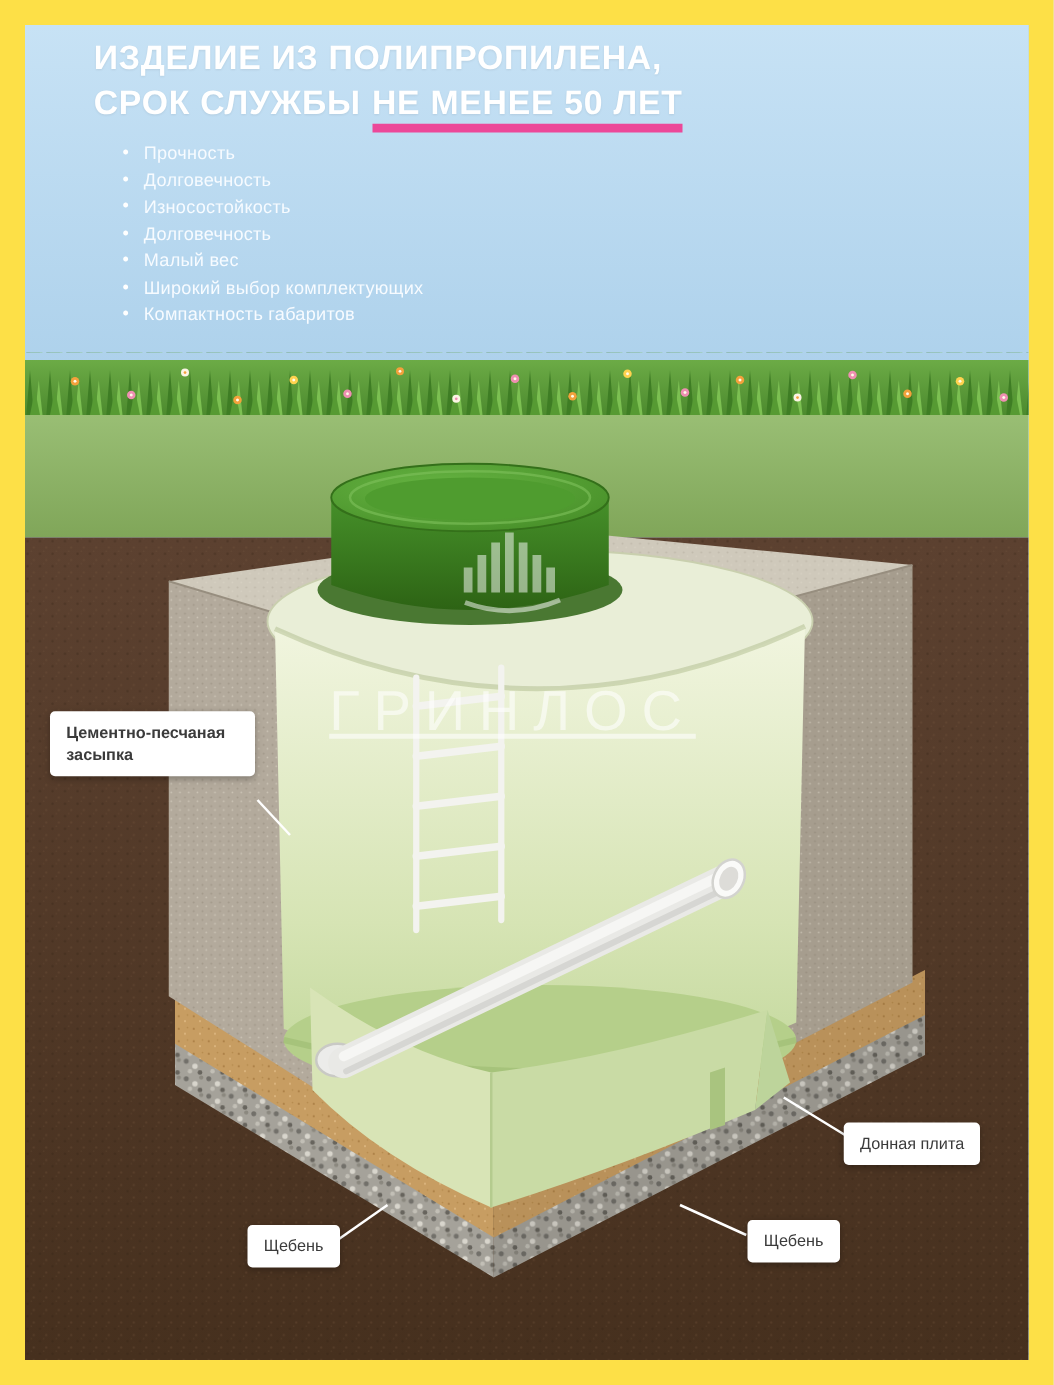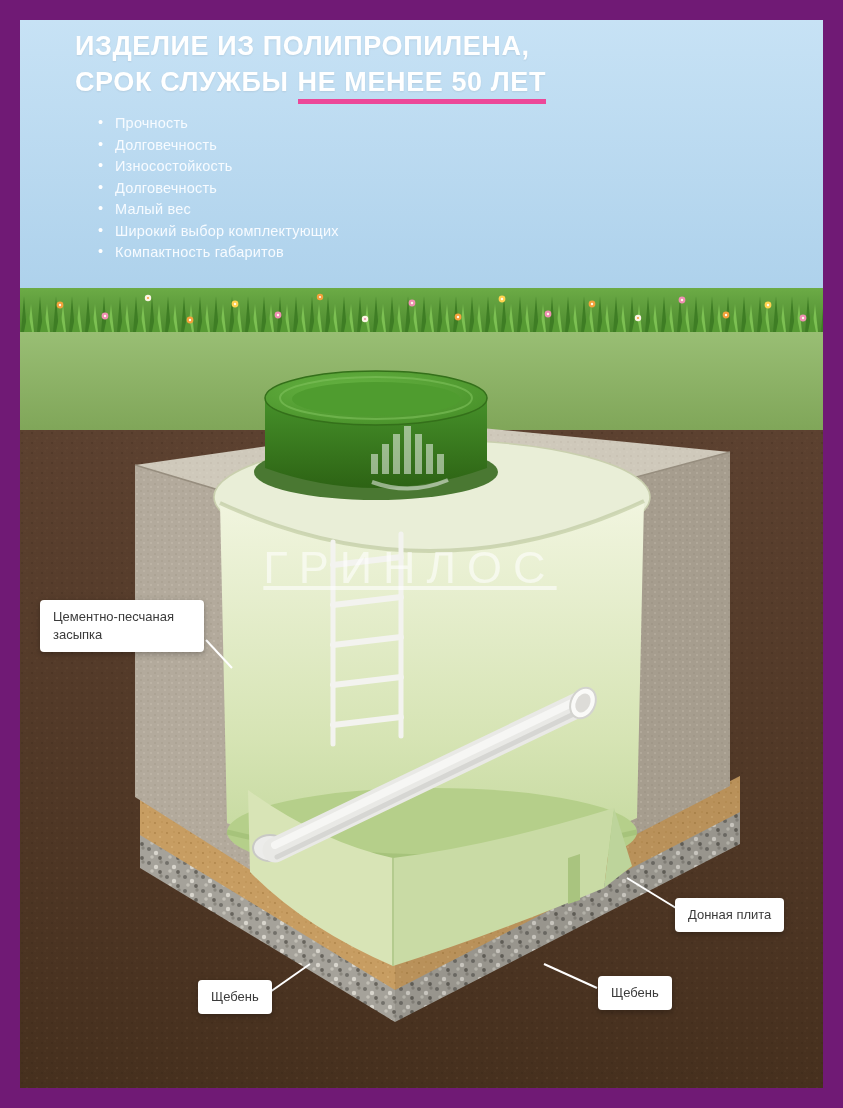"ИЗДЕЛИЕ ИЗ ПОЛИПРОПИЛЕНА," .page { background: #701a75 -> #fde047 }
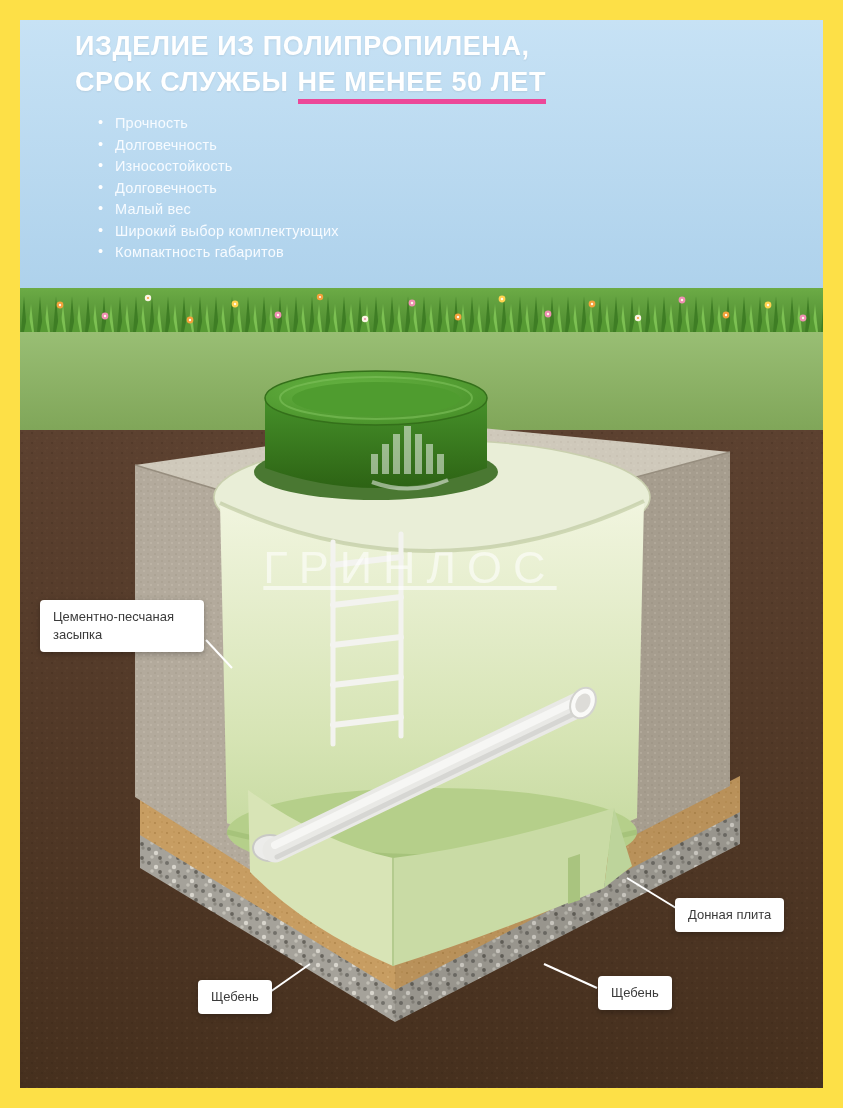"НЕ МЕНЕЕ 50 ЛЕТ" .t2underline { border-bottom: 5px solid #ec4899 -> 7px solid #ec4899 }
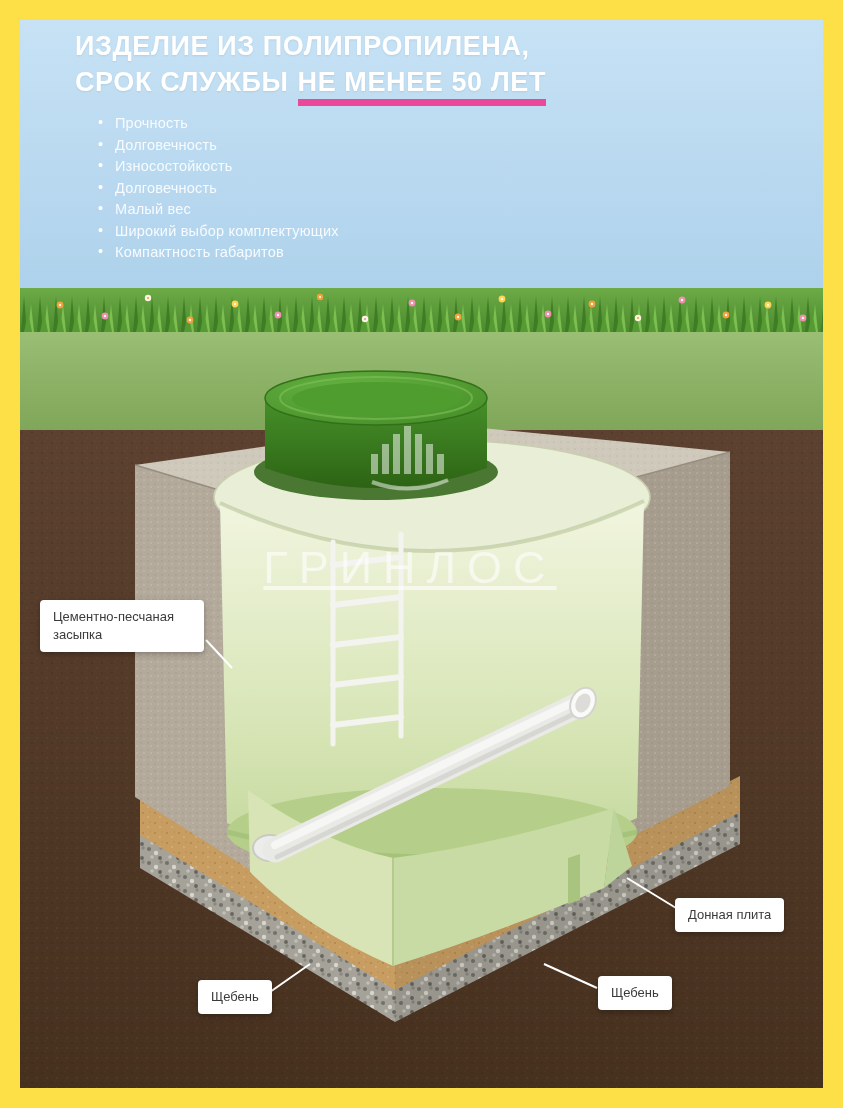"Цементно-песчаная засыпка" .label-backfill { font-weight: none -> bold; top: 580px -> 549px }
